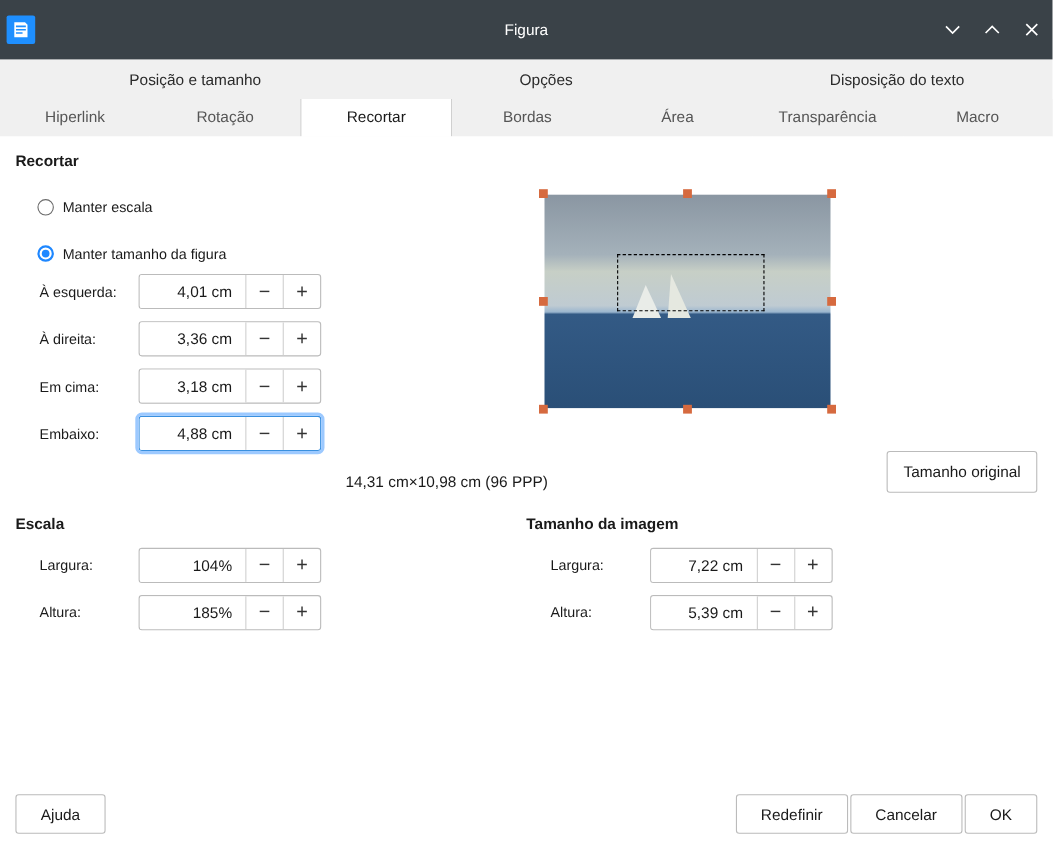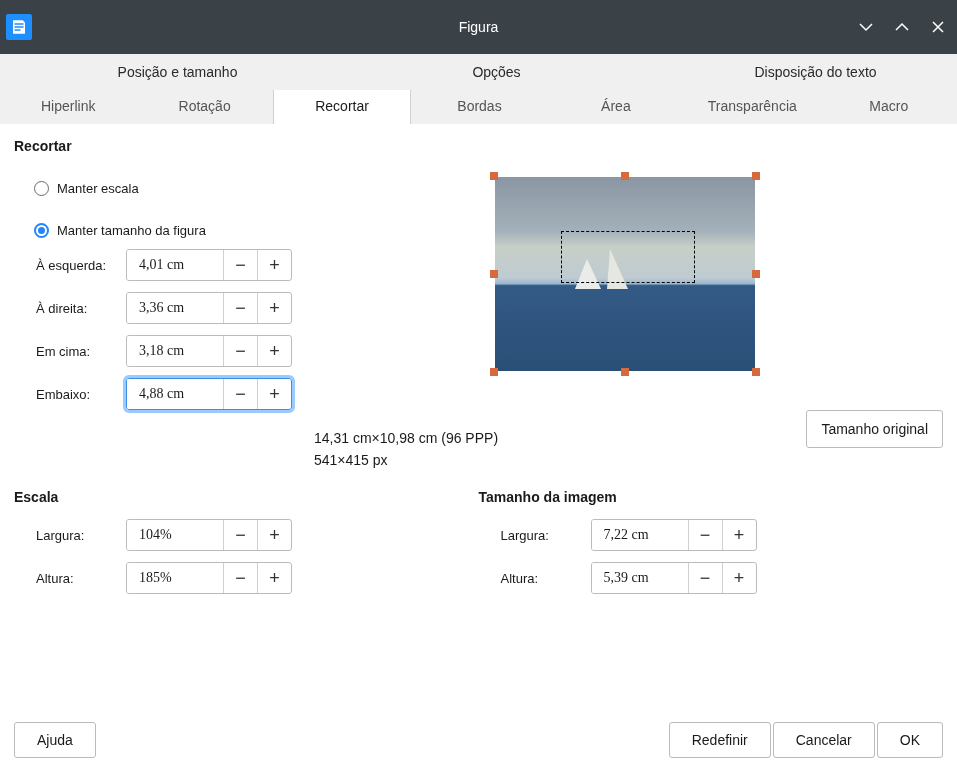"4,01 cm" .spinbox input { font-family: Liberation Serif, serif -> Liberation Sans, sans-serif; text-align: none -> right }
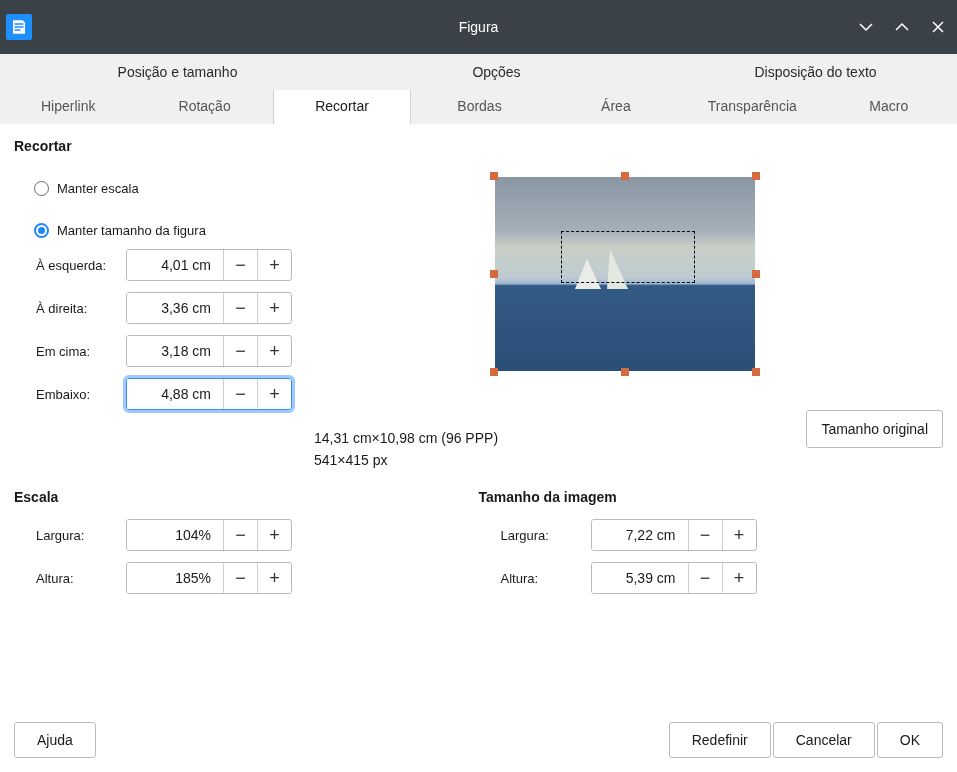"541×415 px" div { html: <div>541×415 px</div> -> none }
